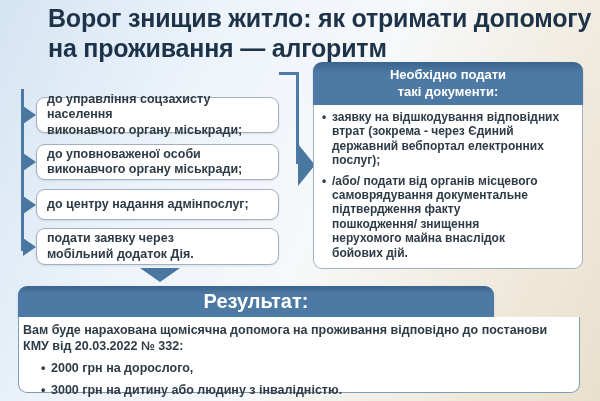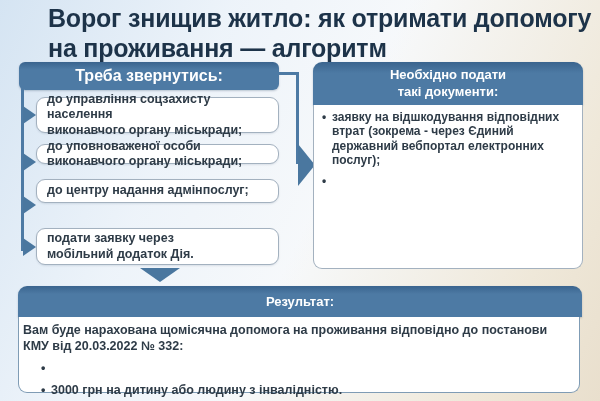"Треба звернутись:" div.hdr { html: <div>Треба звернутись:</div> -> none }
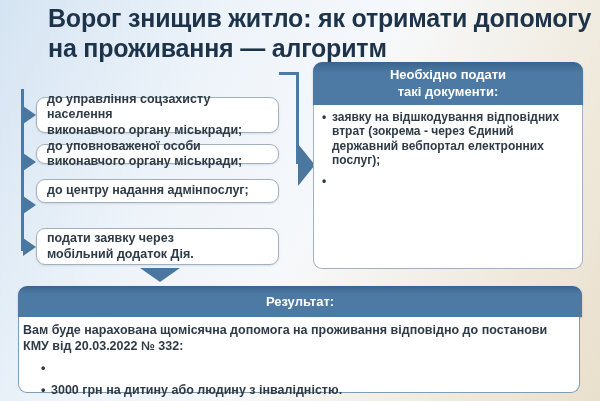"до уповноваженої особи" div.item { height: 20px -> 36px }
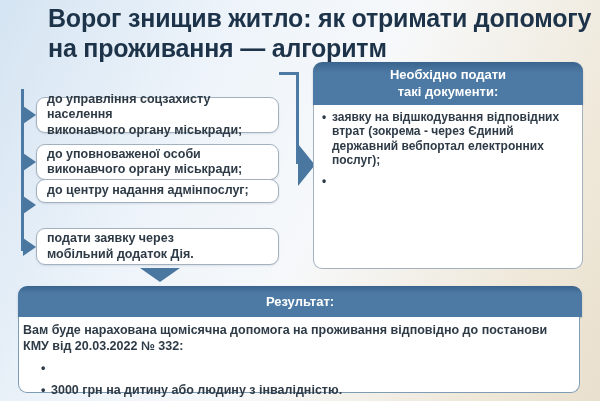"/або/ подати від органів місцевого" span { html: none -> <span>/або/ подати від органів місцевого самоврядування документальне підтвердження факту пошкодження/ знищення нерухомого майна внаслідок бойових дій.</span> }
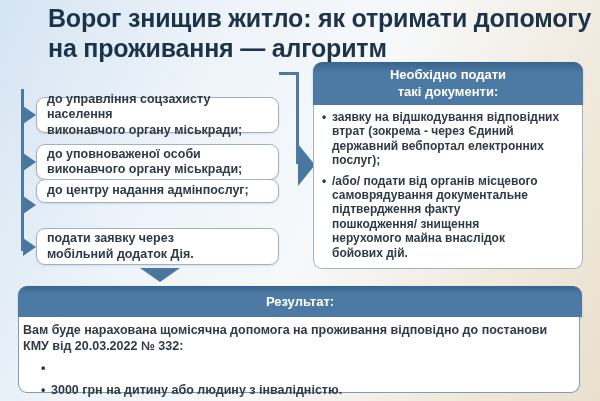"до центру надання адмінпослуг;" div.item { height: 24px -> 31px; top: 179px -> 189px }
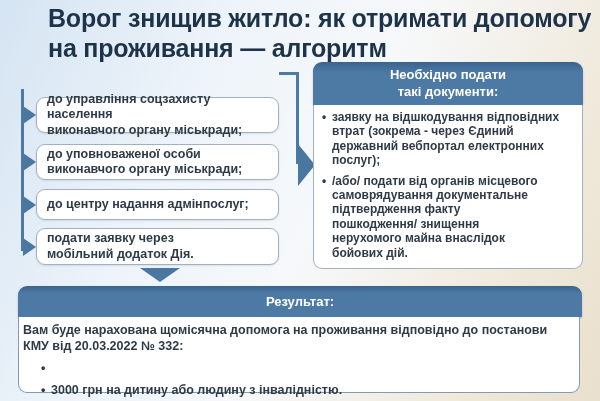"Результат:" .result-hdr { font-size: 13px -> 20px; width: 564px -> 476px }
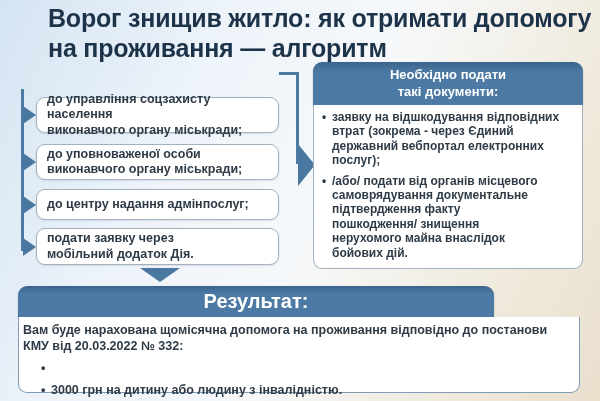"2000 грн на дорослого," span { html: none -> <span>2000 грн на дорослого,</span> }
